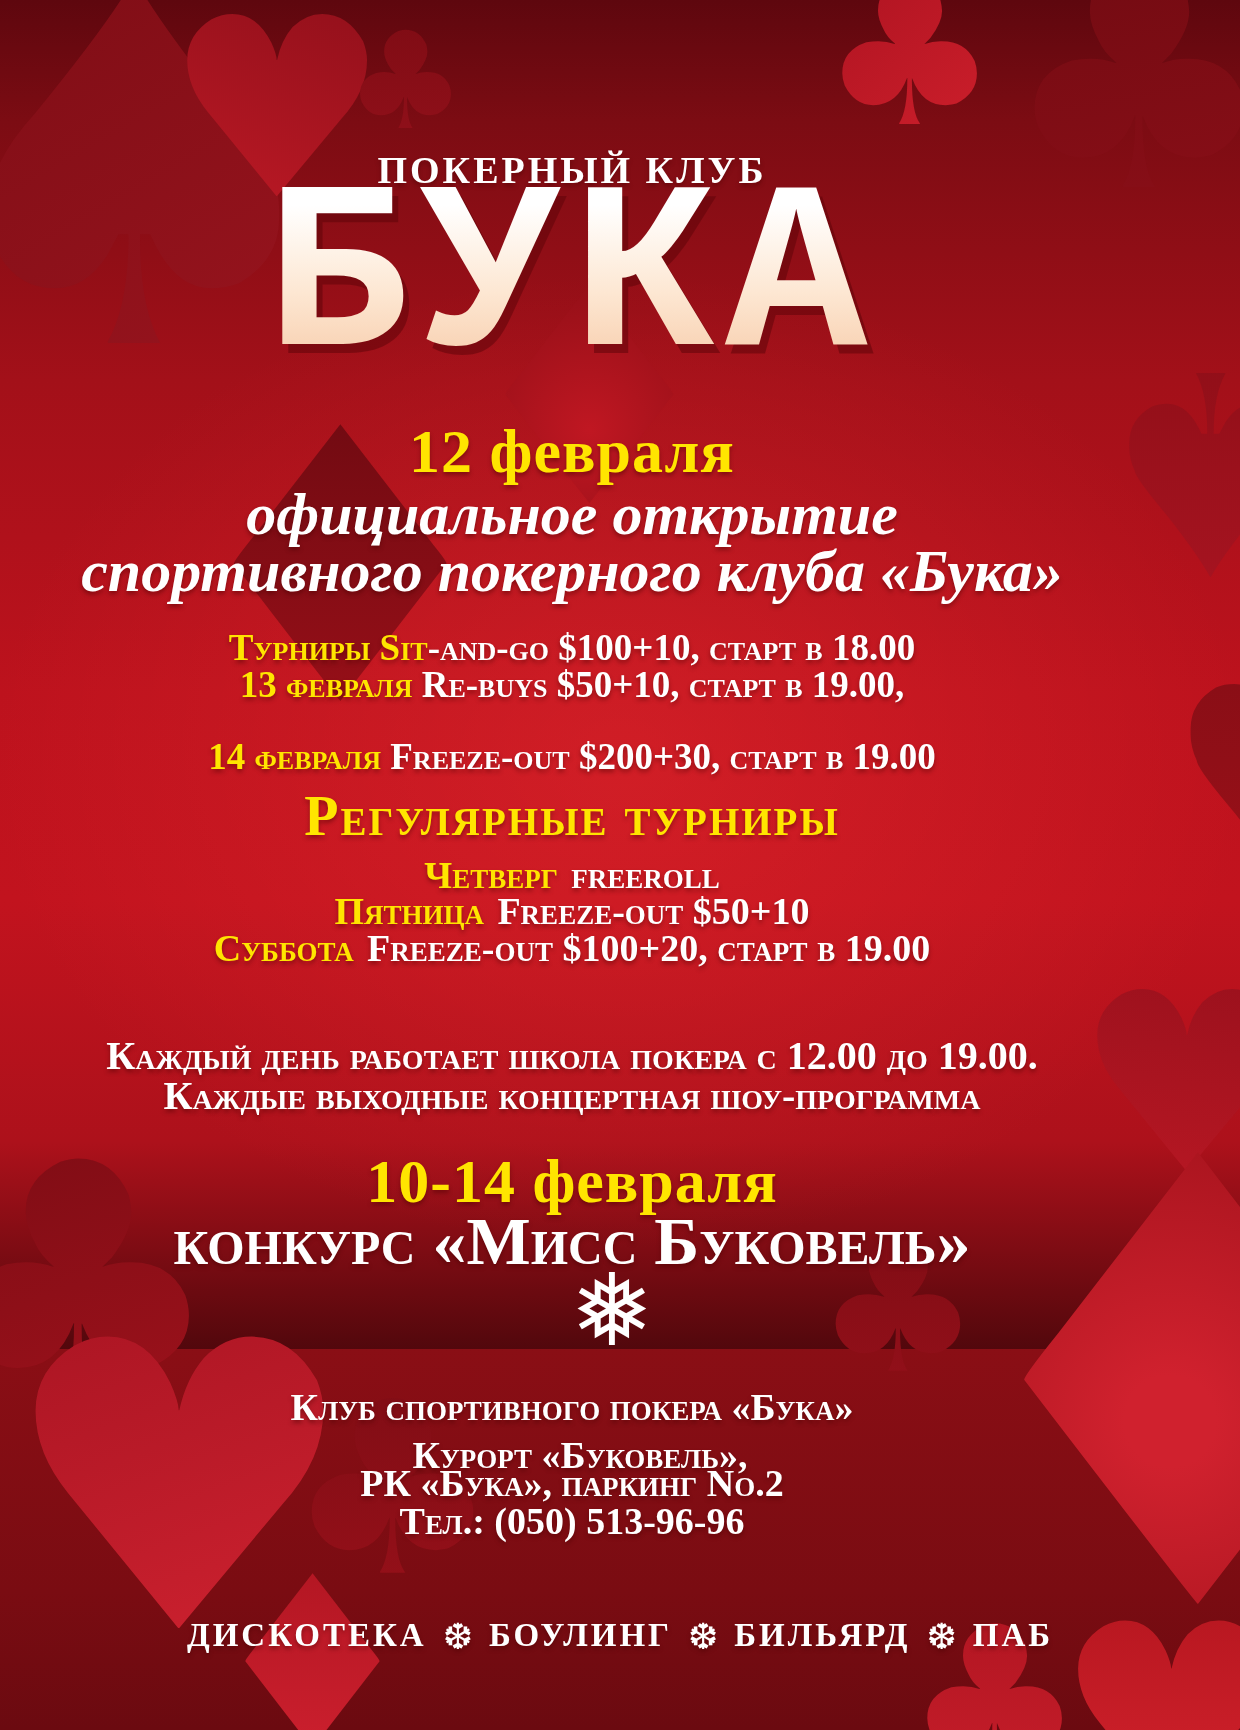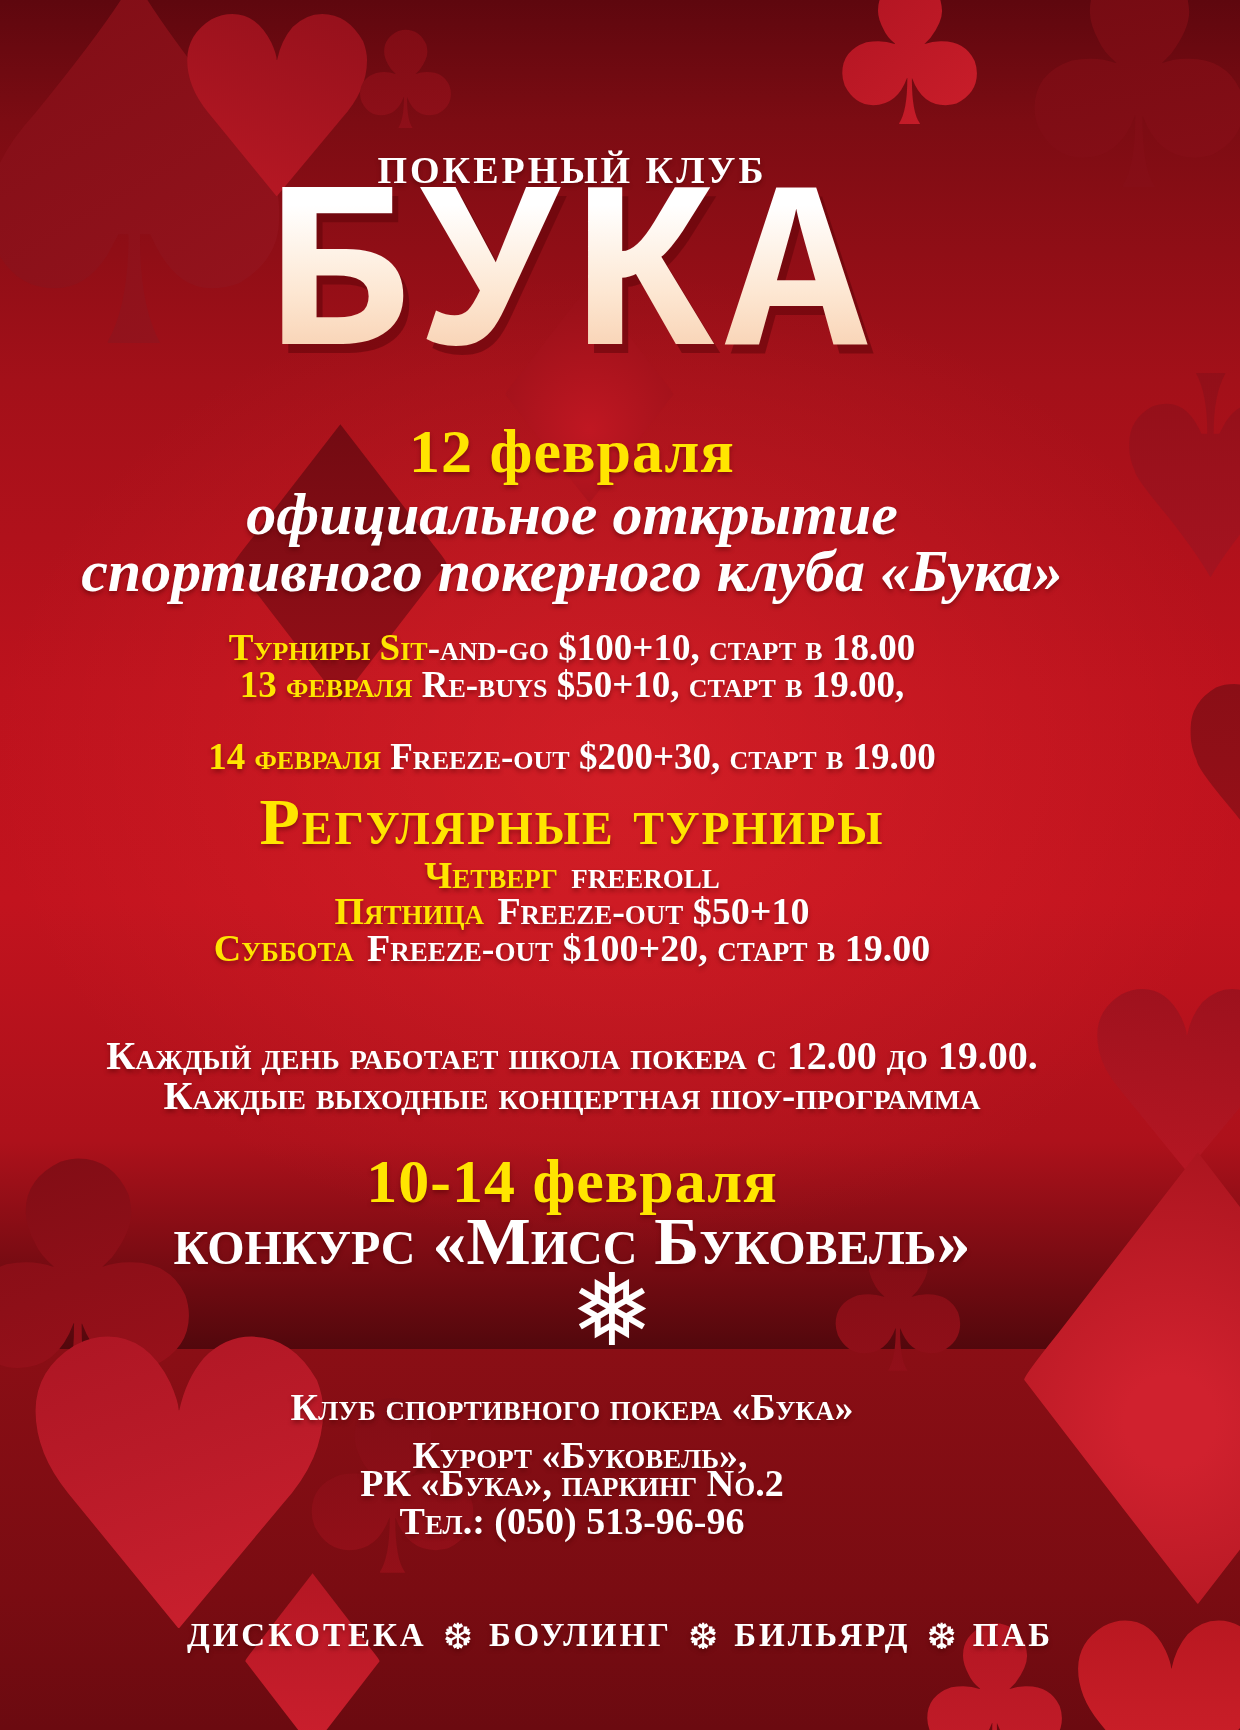"Регулярные турниры" .reg-head { font-size: 66px -> 56px }
